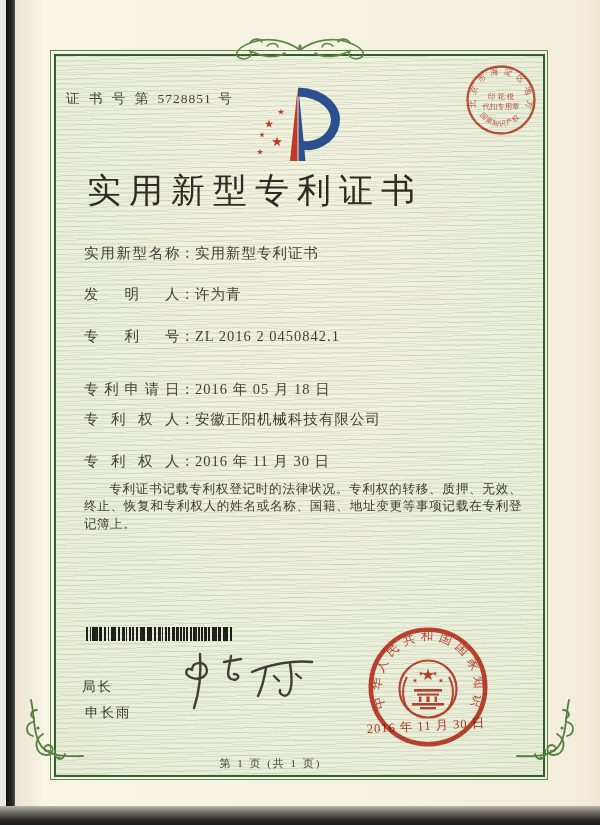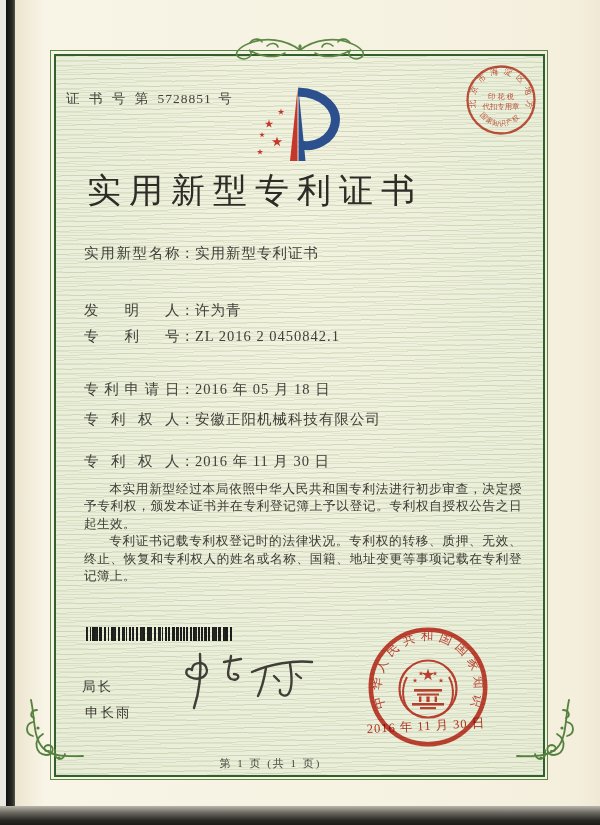"发明人：许为青" .f1 { margin-top: 16px -> none }
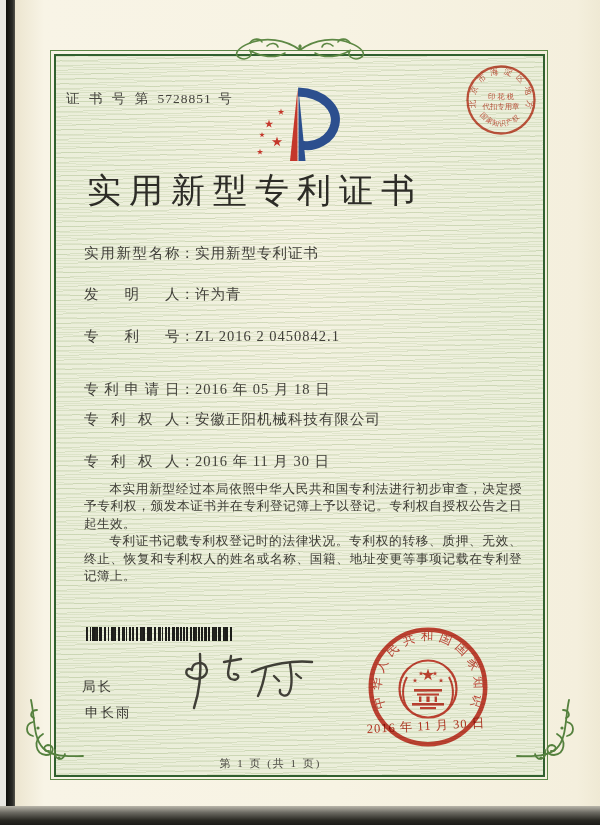"本实用新型经过本局依照中华人民共和国专利法进行初步审查，决定授予专利权，颁发本证" p { html: <p>本实用新型经过本局依照中华人民共和国专利法进行初步审查，决定授予专利权，颁发本证书并在专利登记簿上予以登记。专利权自授权公告之日起生效。</p> -> none }
